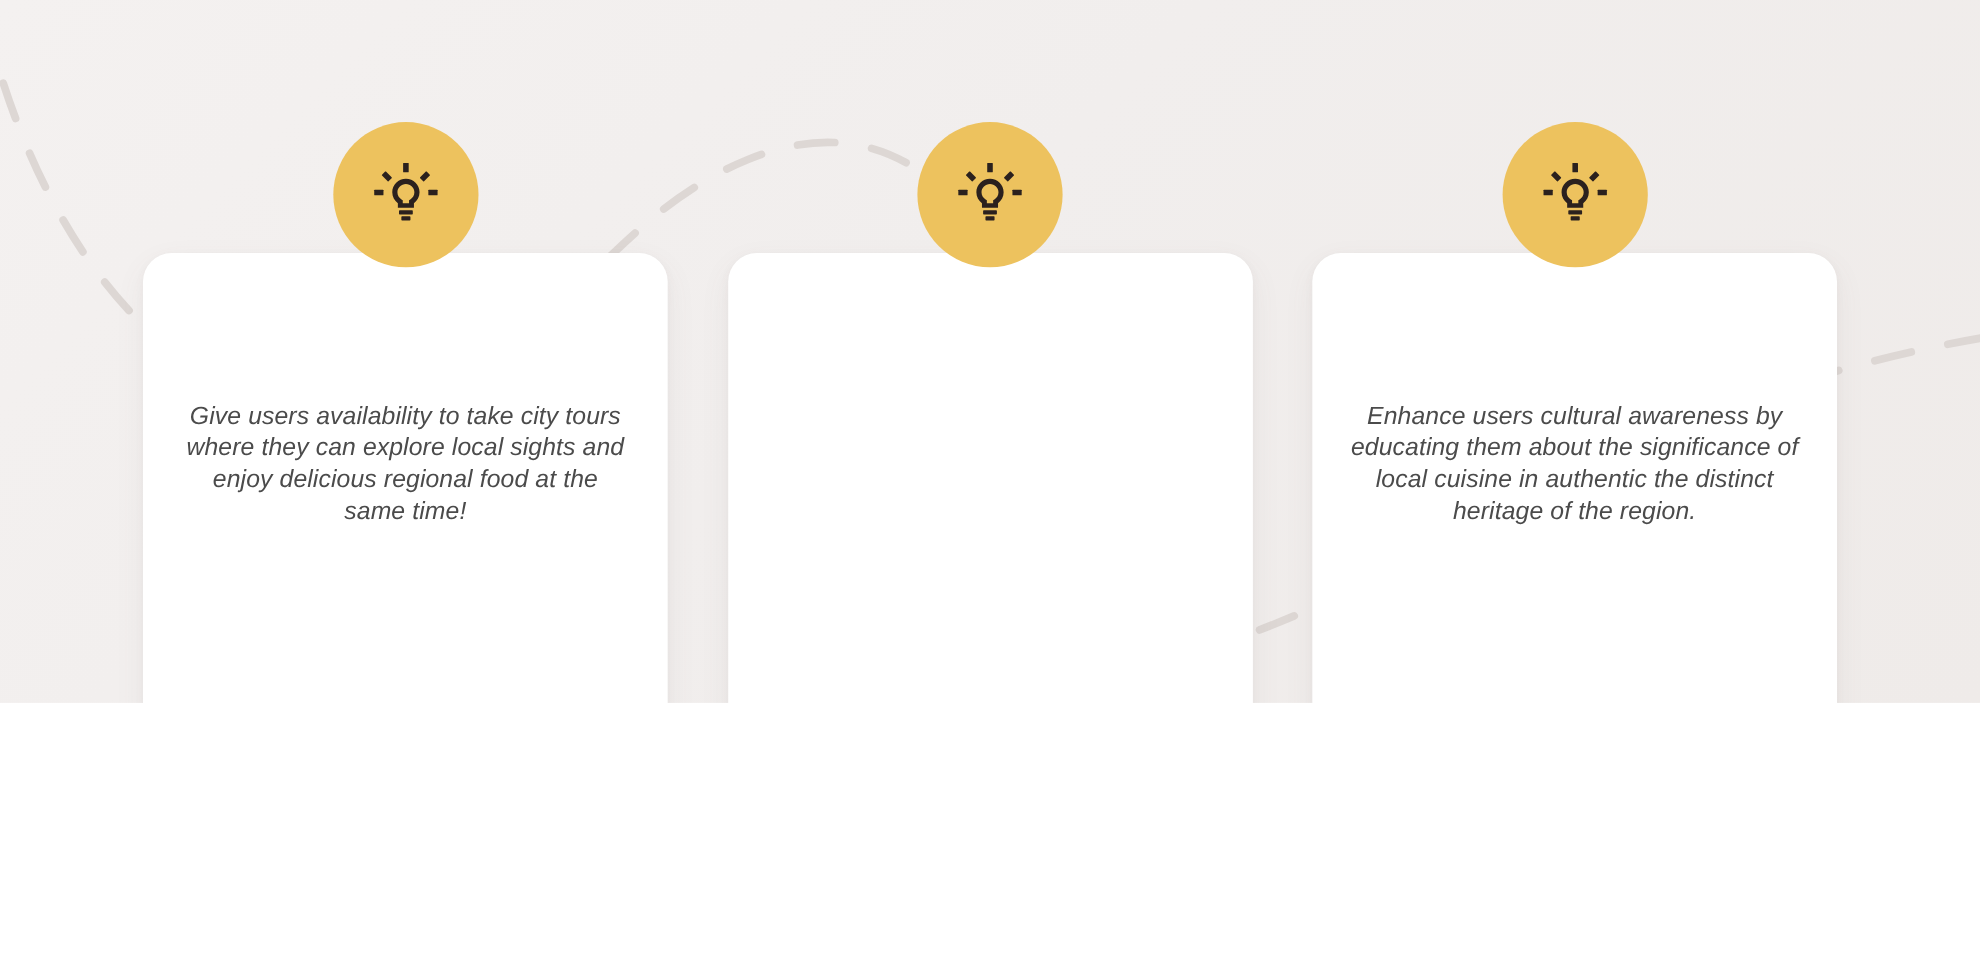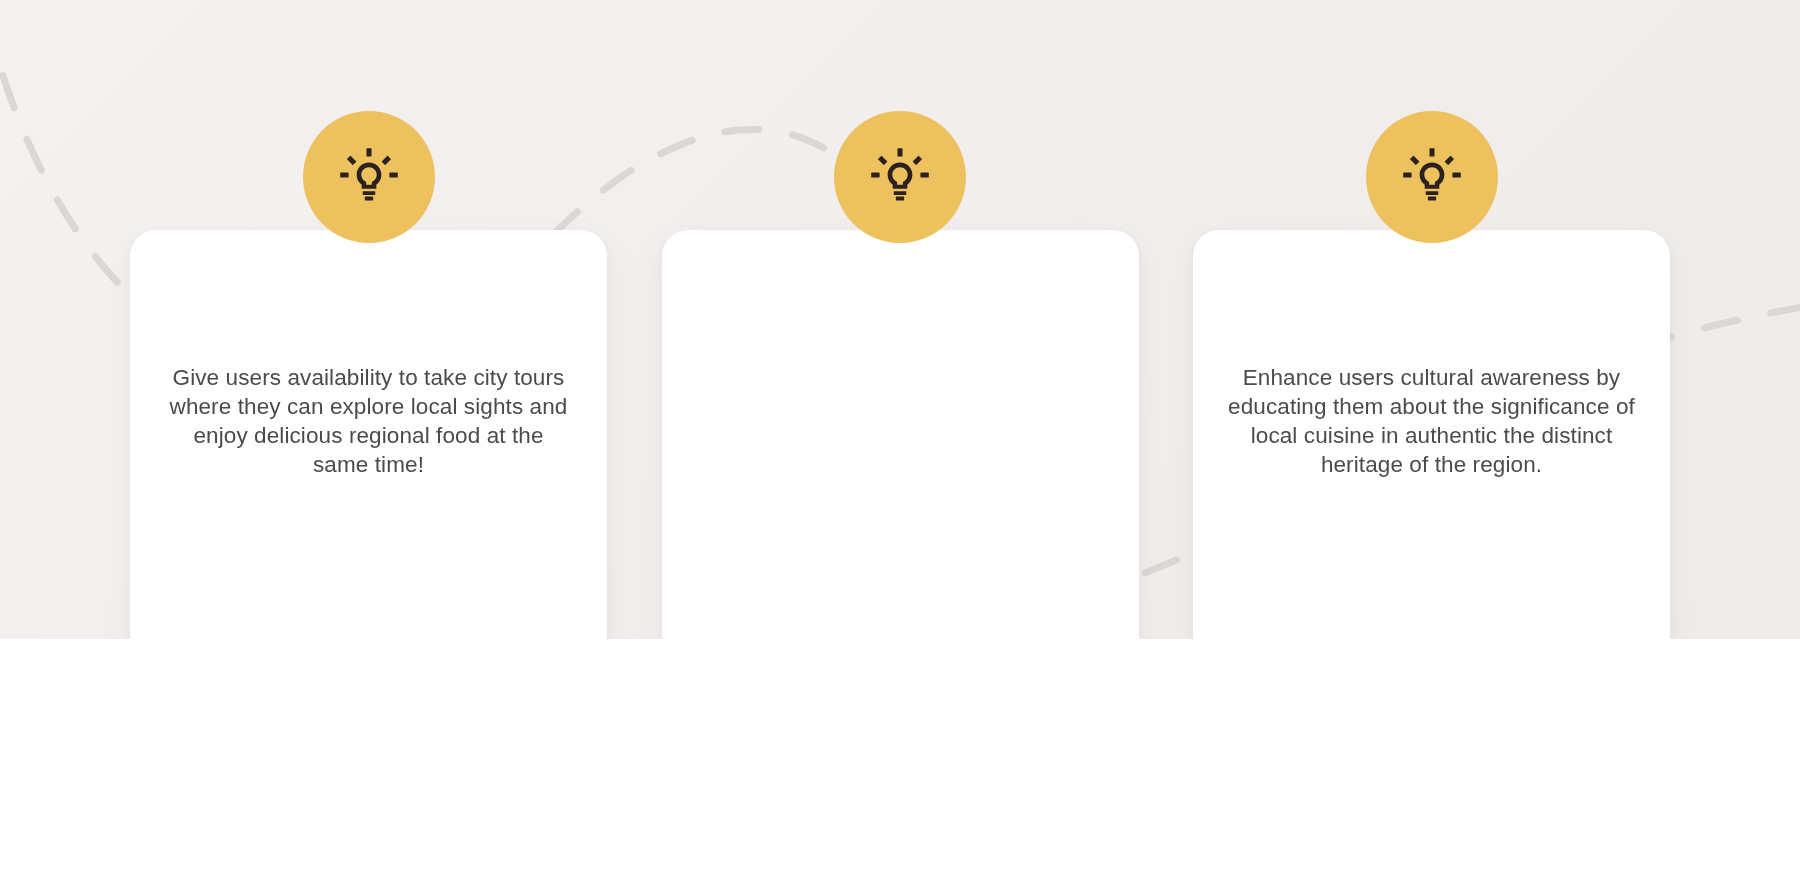"Give users availability to take" #stage { font-style: none -> italic }
